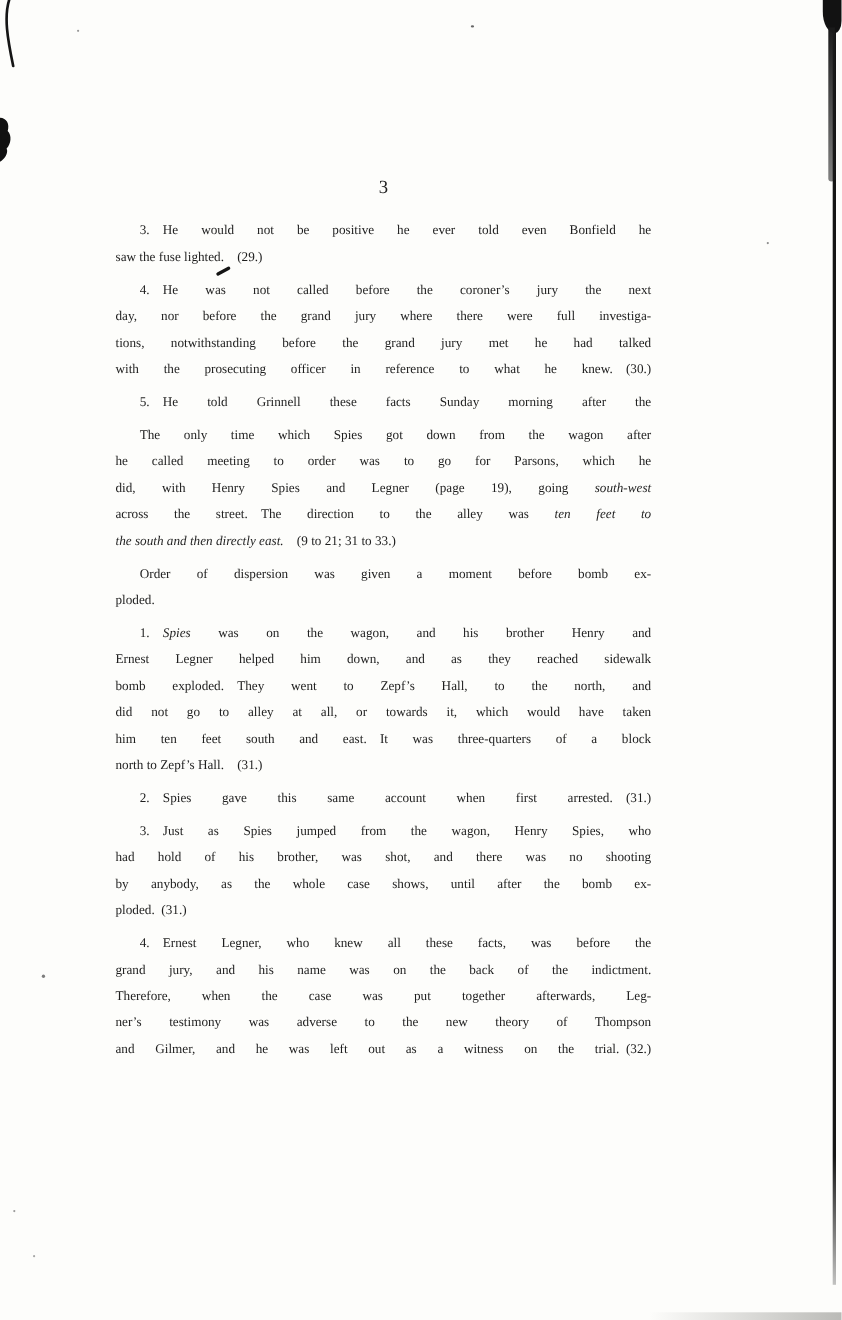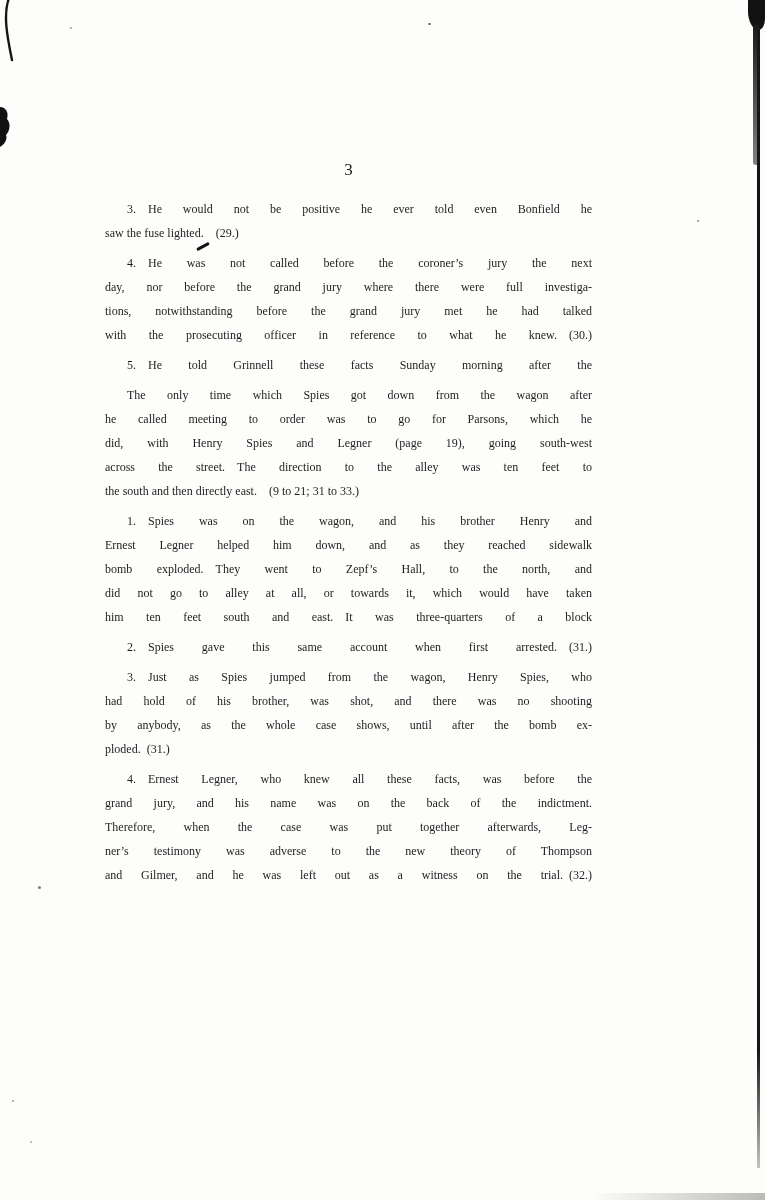"south-west" .it { font-style: none -> italic }
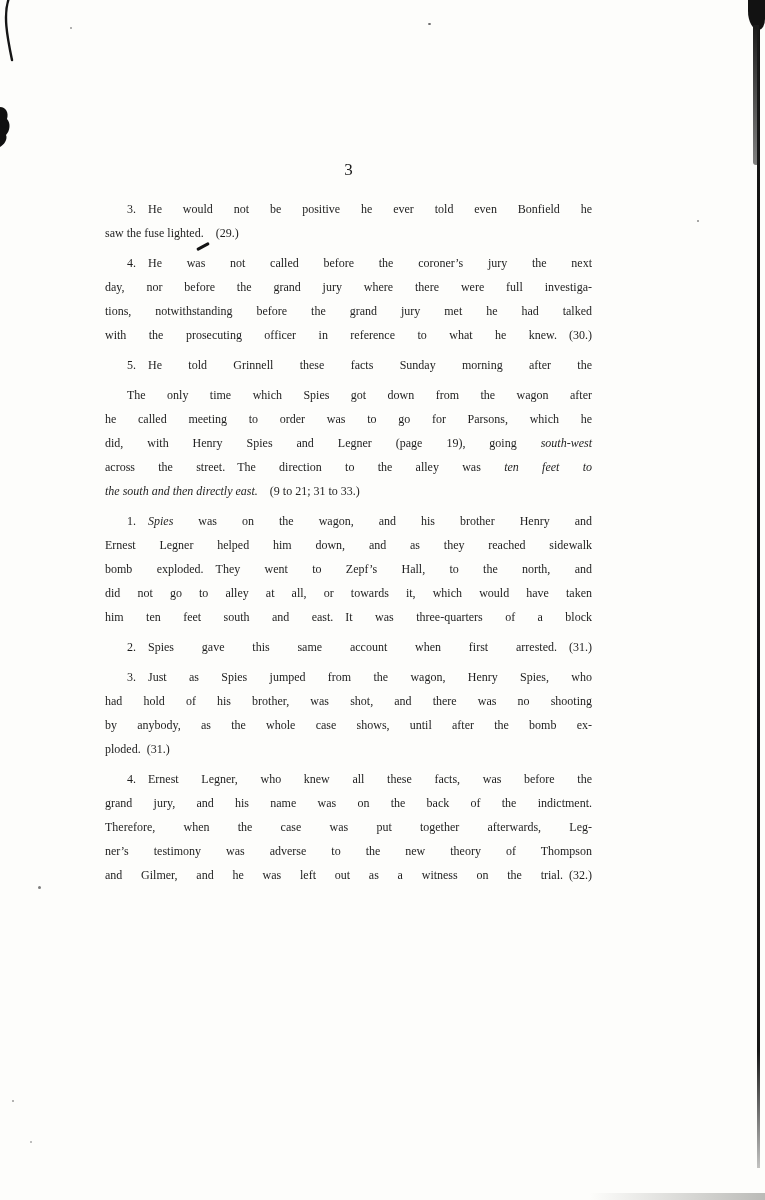"Order of dispersion was given" div.para { html: none -> <div> <span><span>Order of dispersion was given a moment before bomb ex-</span></span> <span><span>ploded.</span></span> </div> }
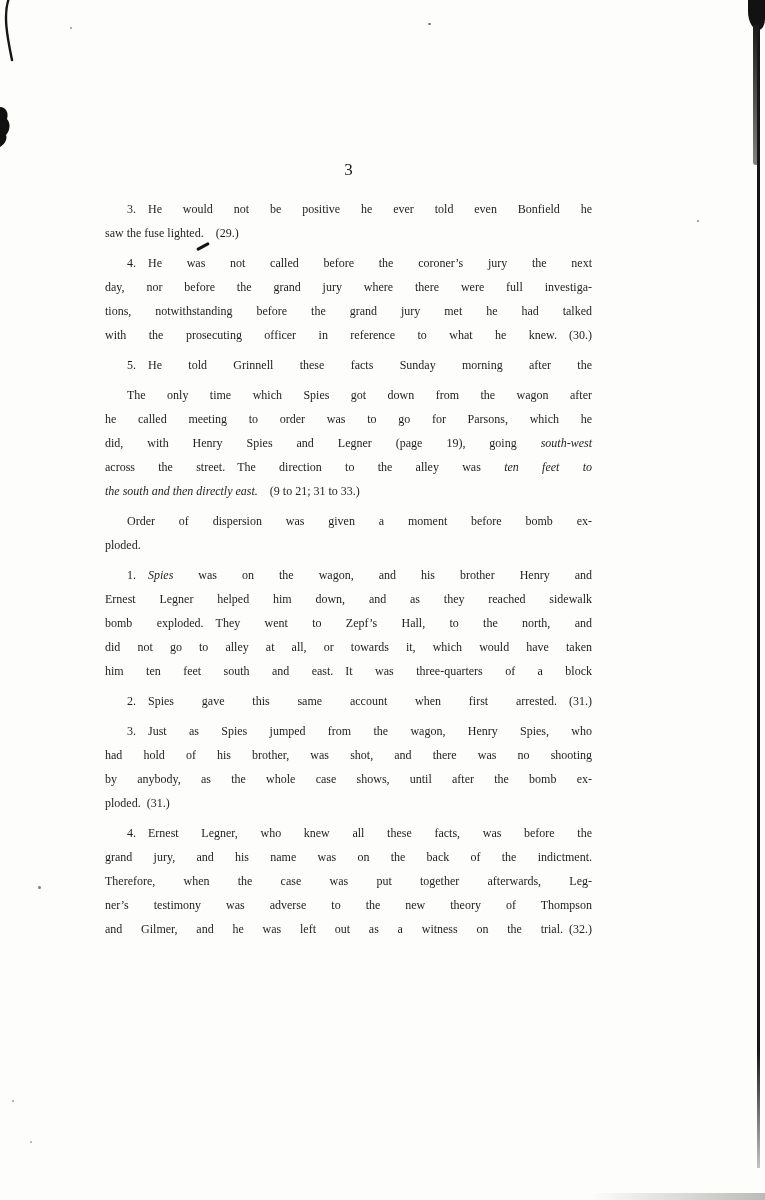"north to Zepf’s Hall. (31.)" span.line { html: none -> <span><span>north to Zepf’s Hall. (31.)</span></span> }
